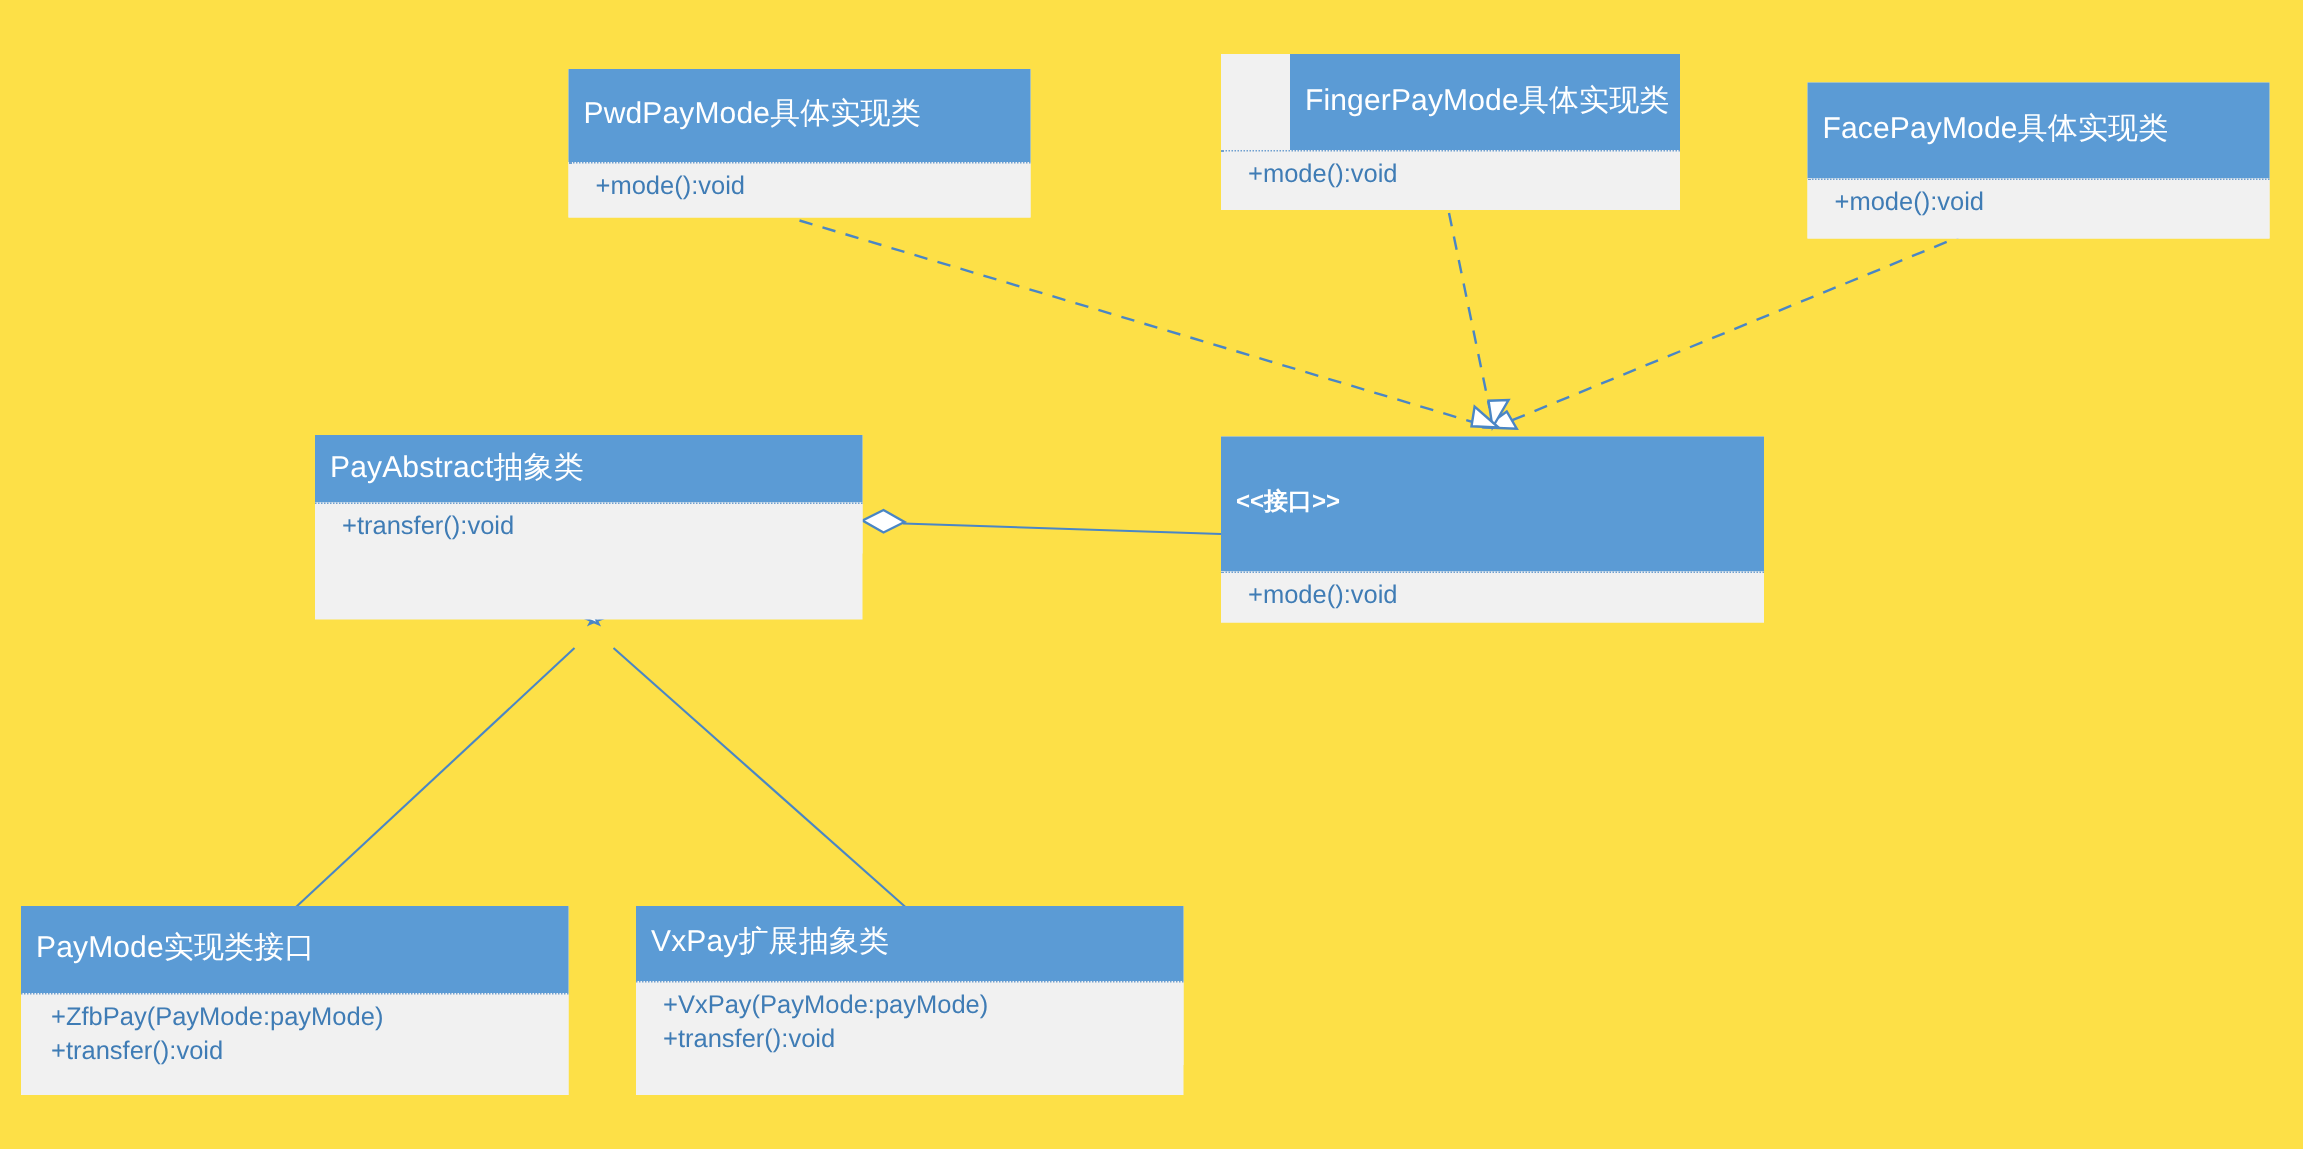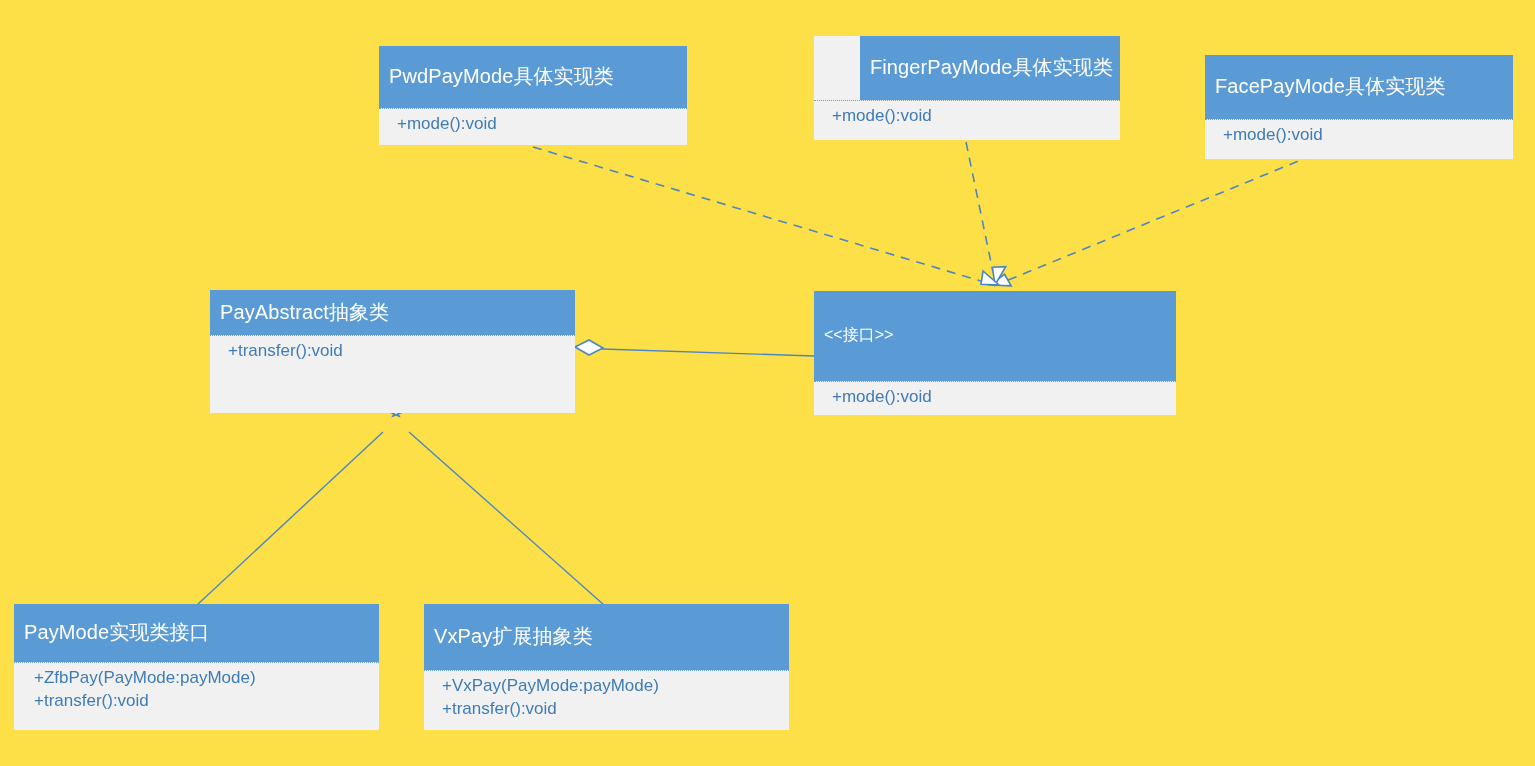"<<接口>>" .uml-stereotype { font-weight: none -> bold }
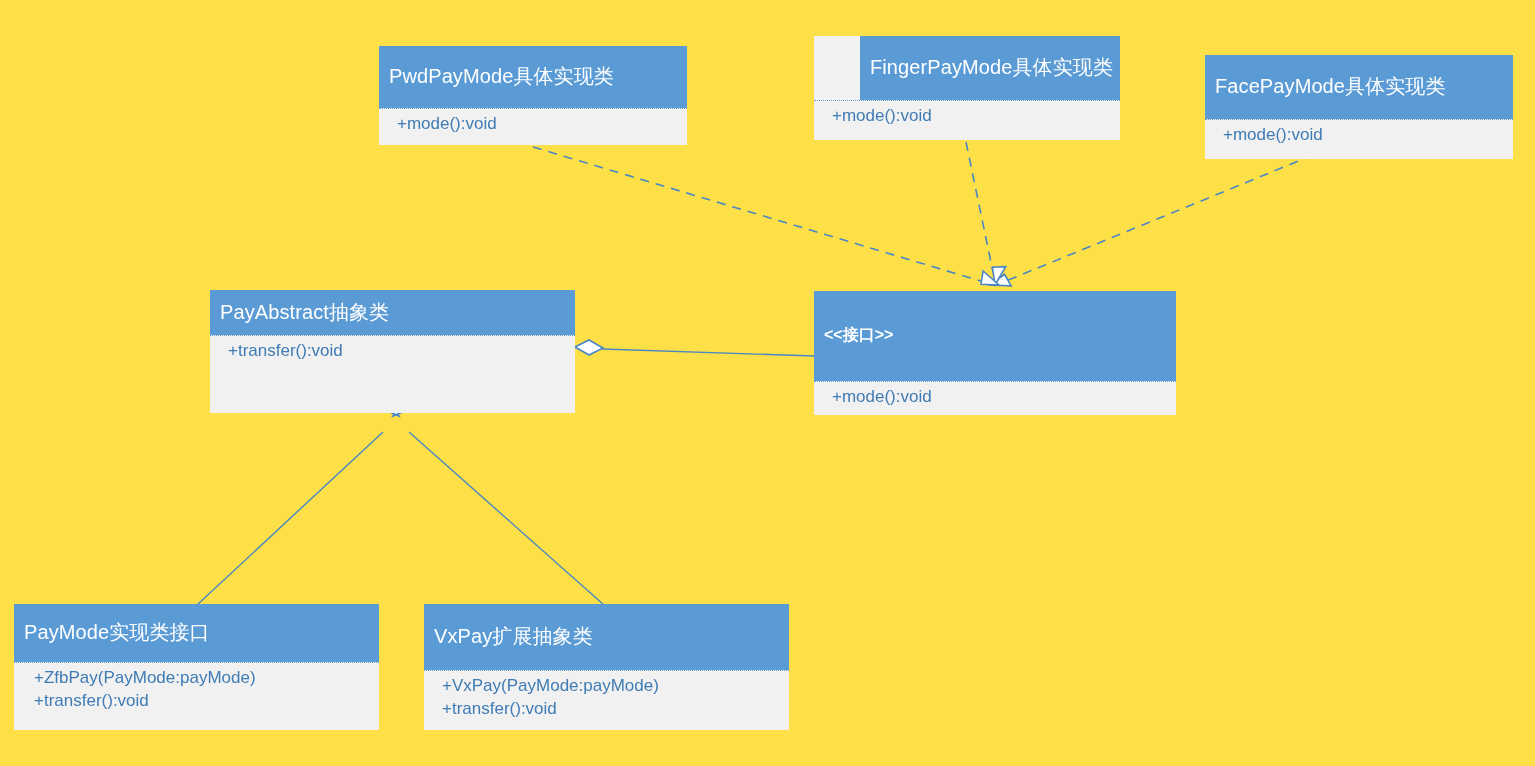"VxPay扩展抽象类" div.uml-header { height: 66px -> 50px }
